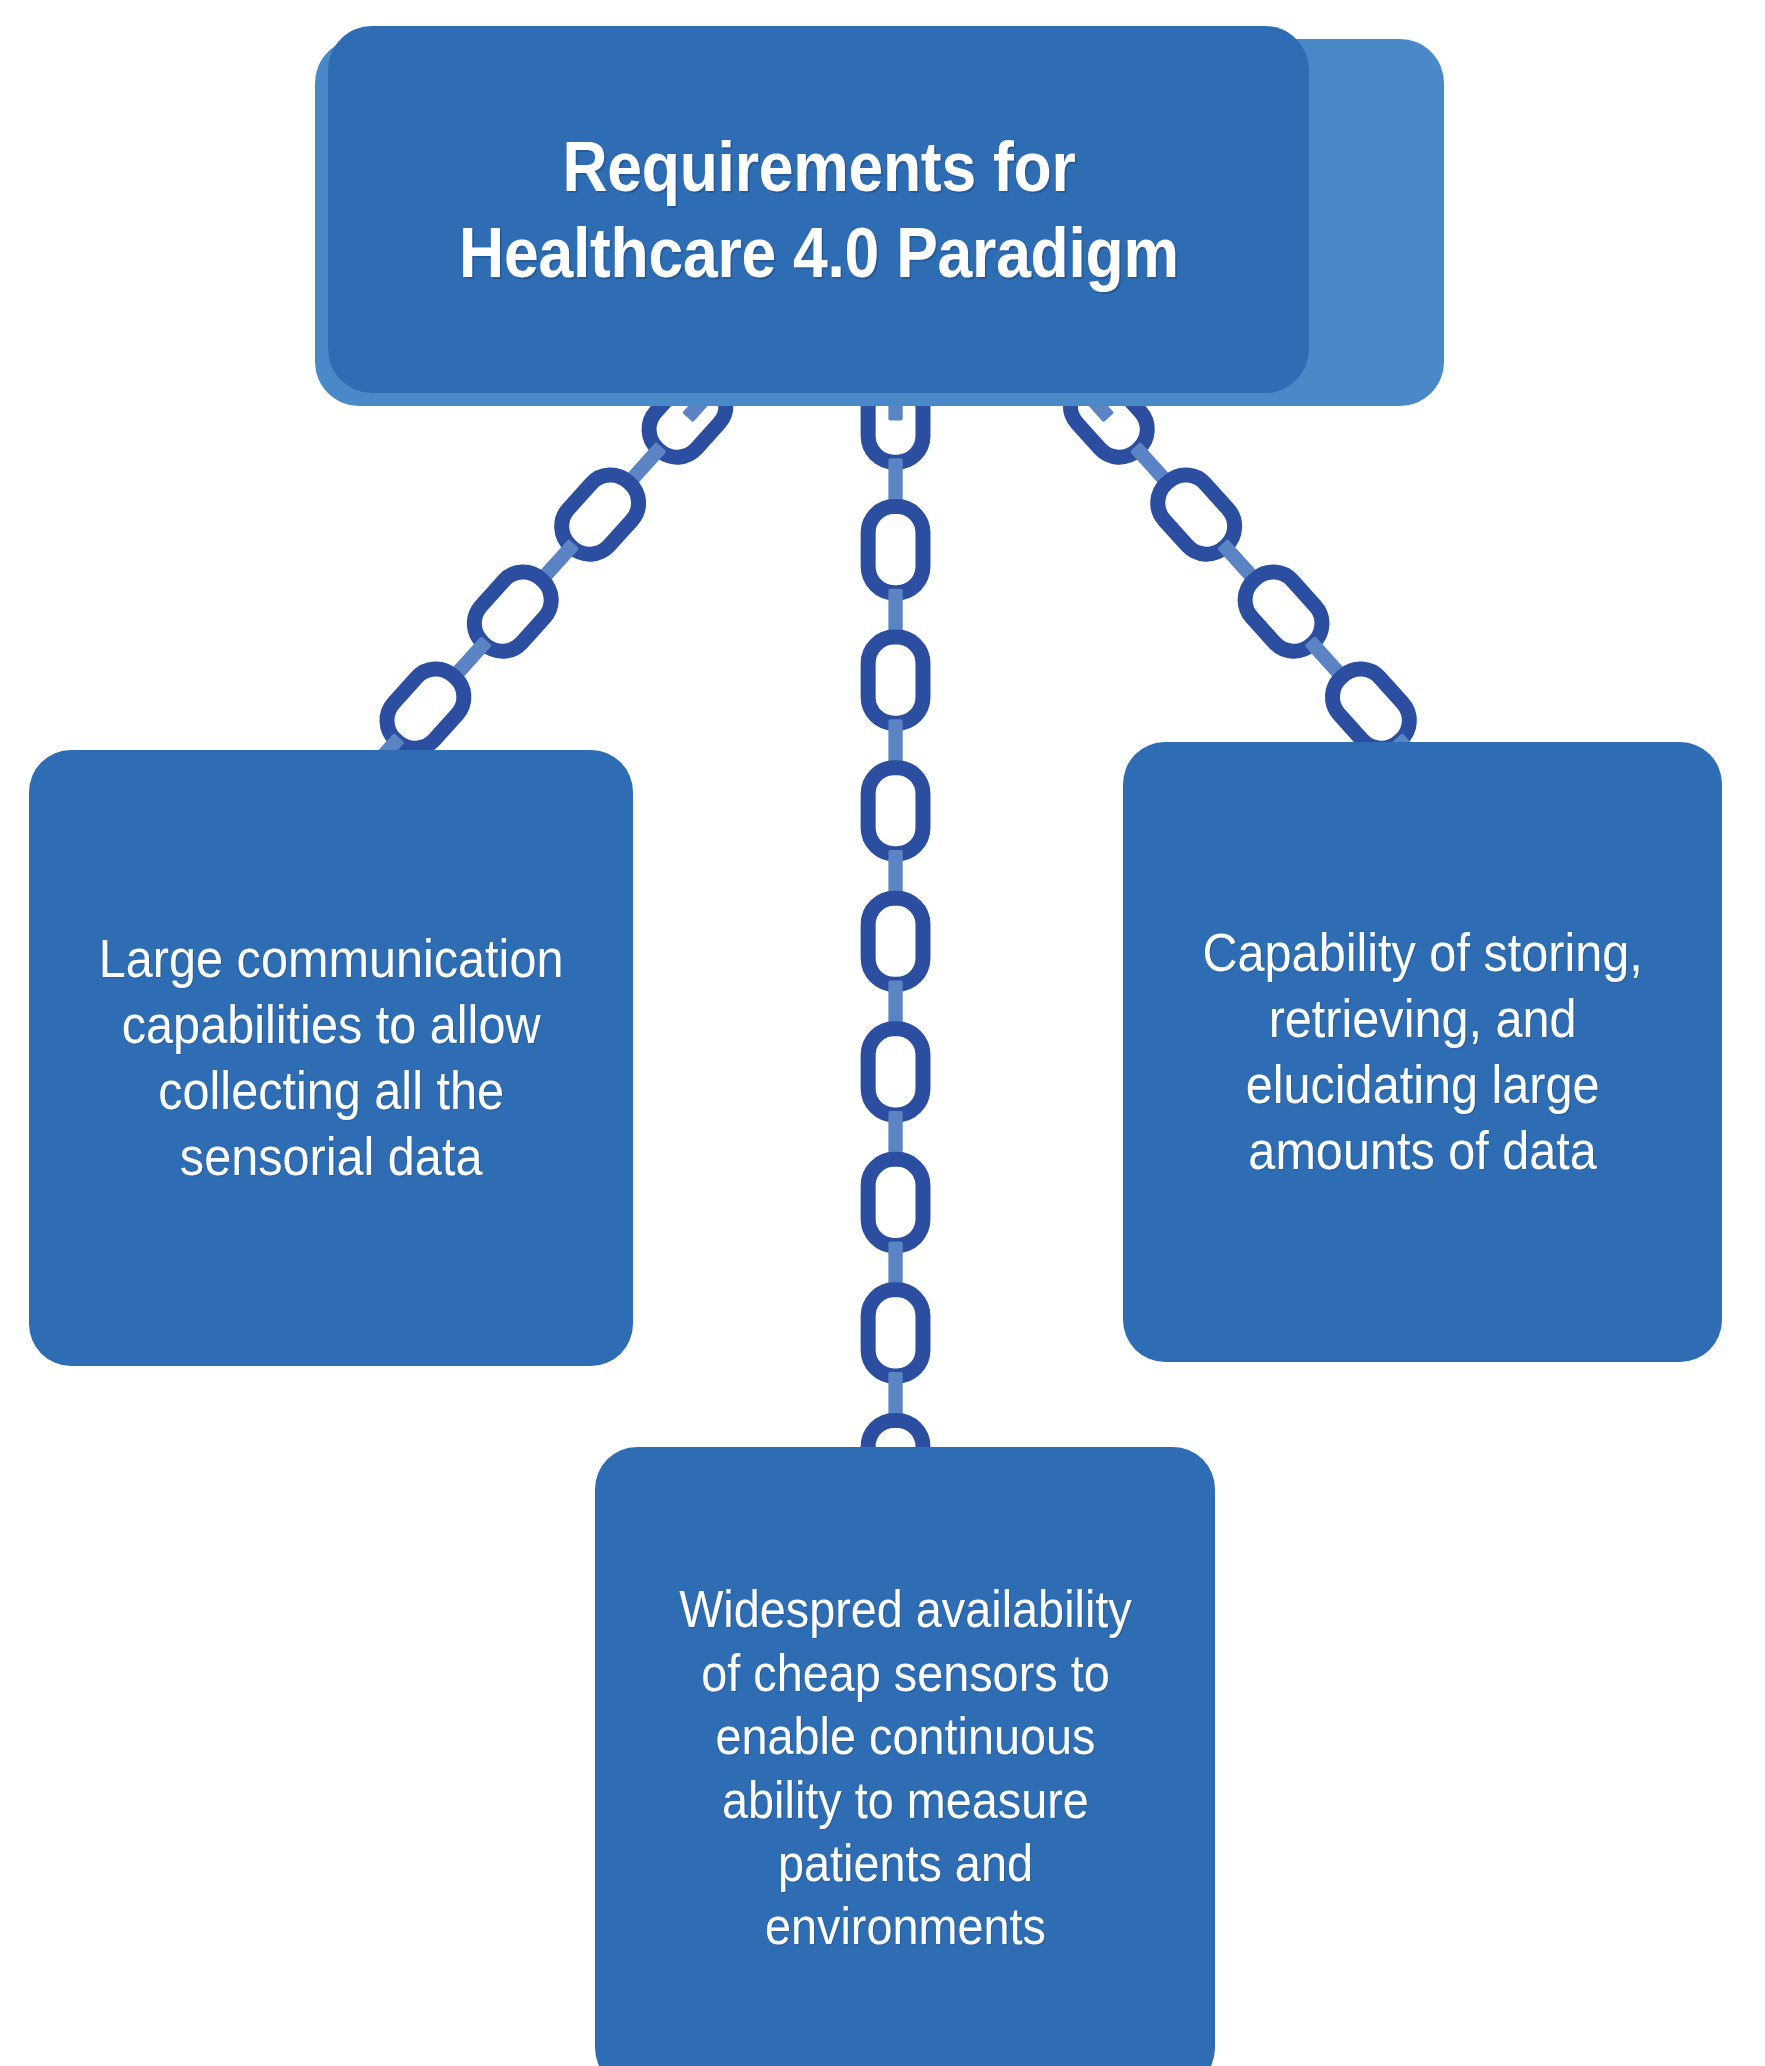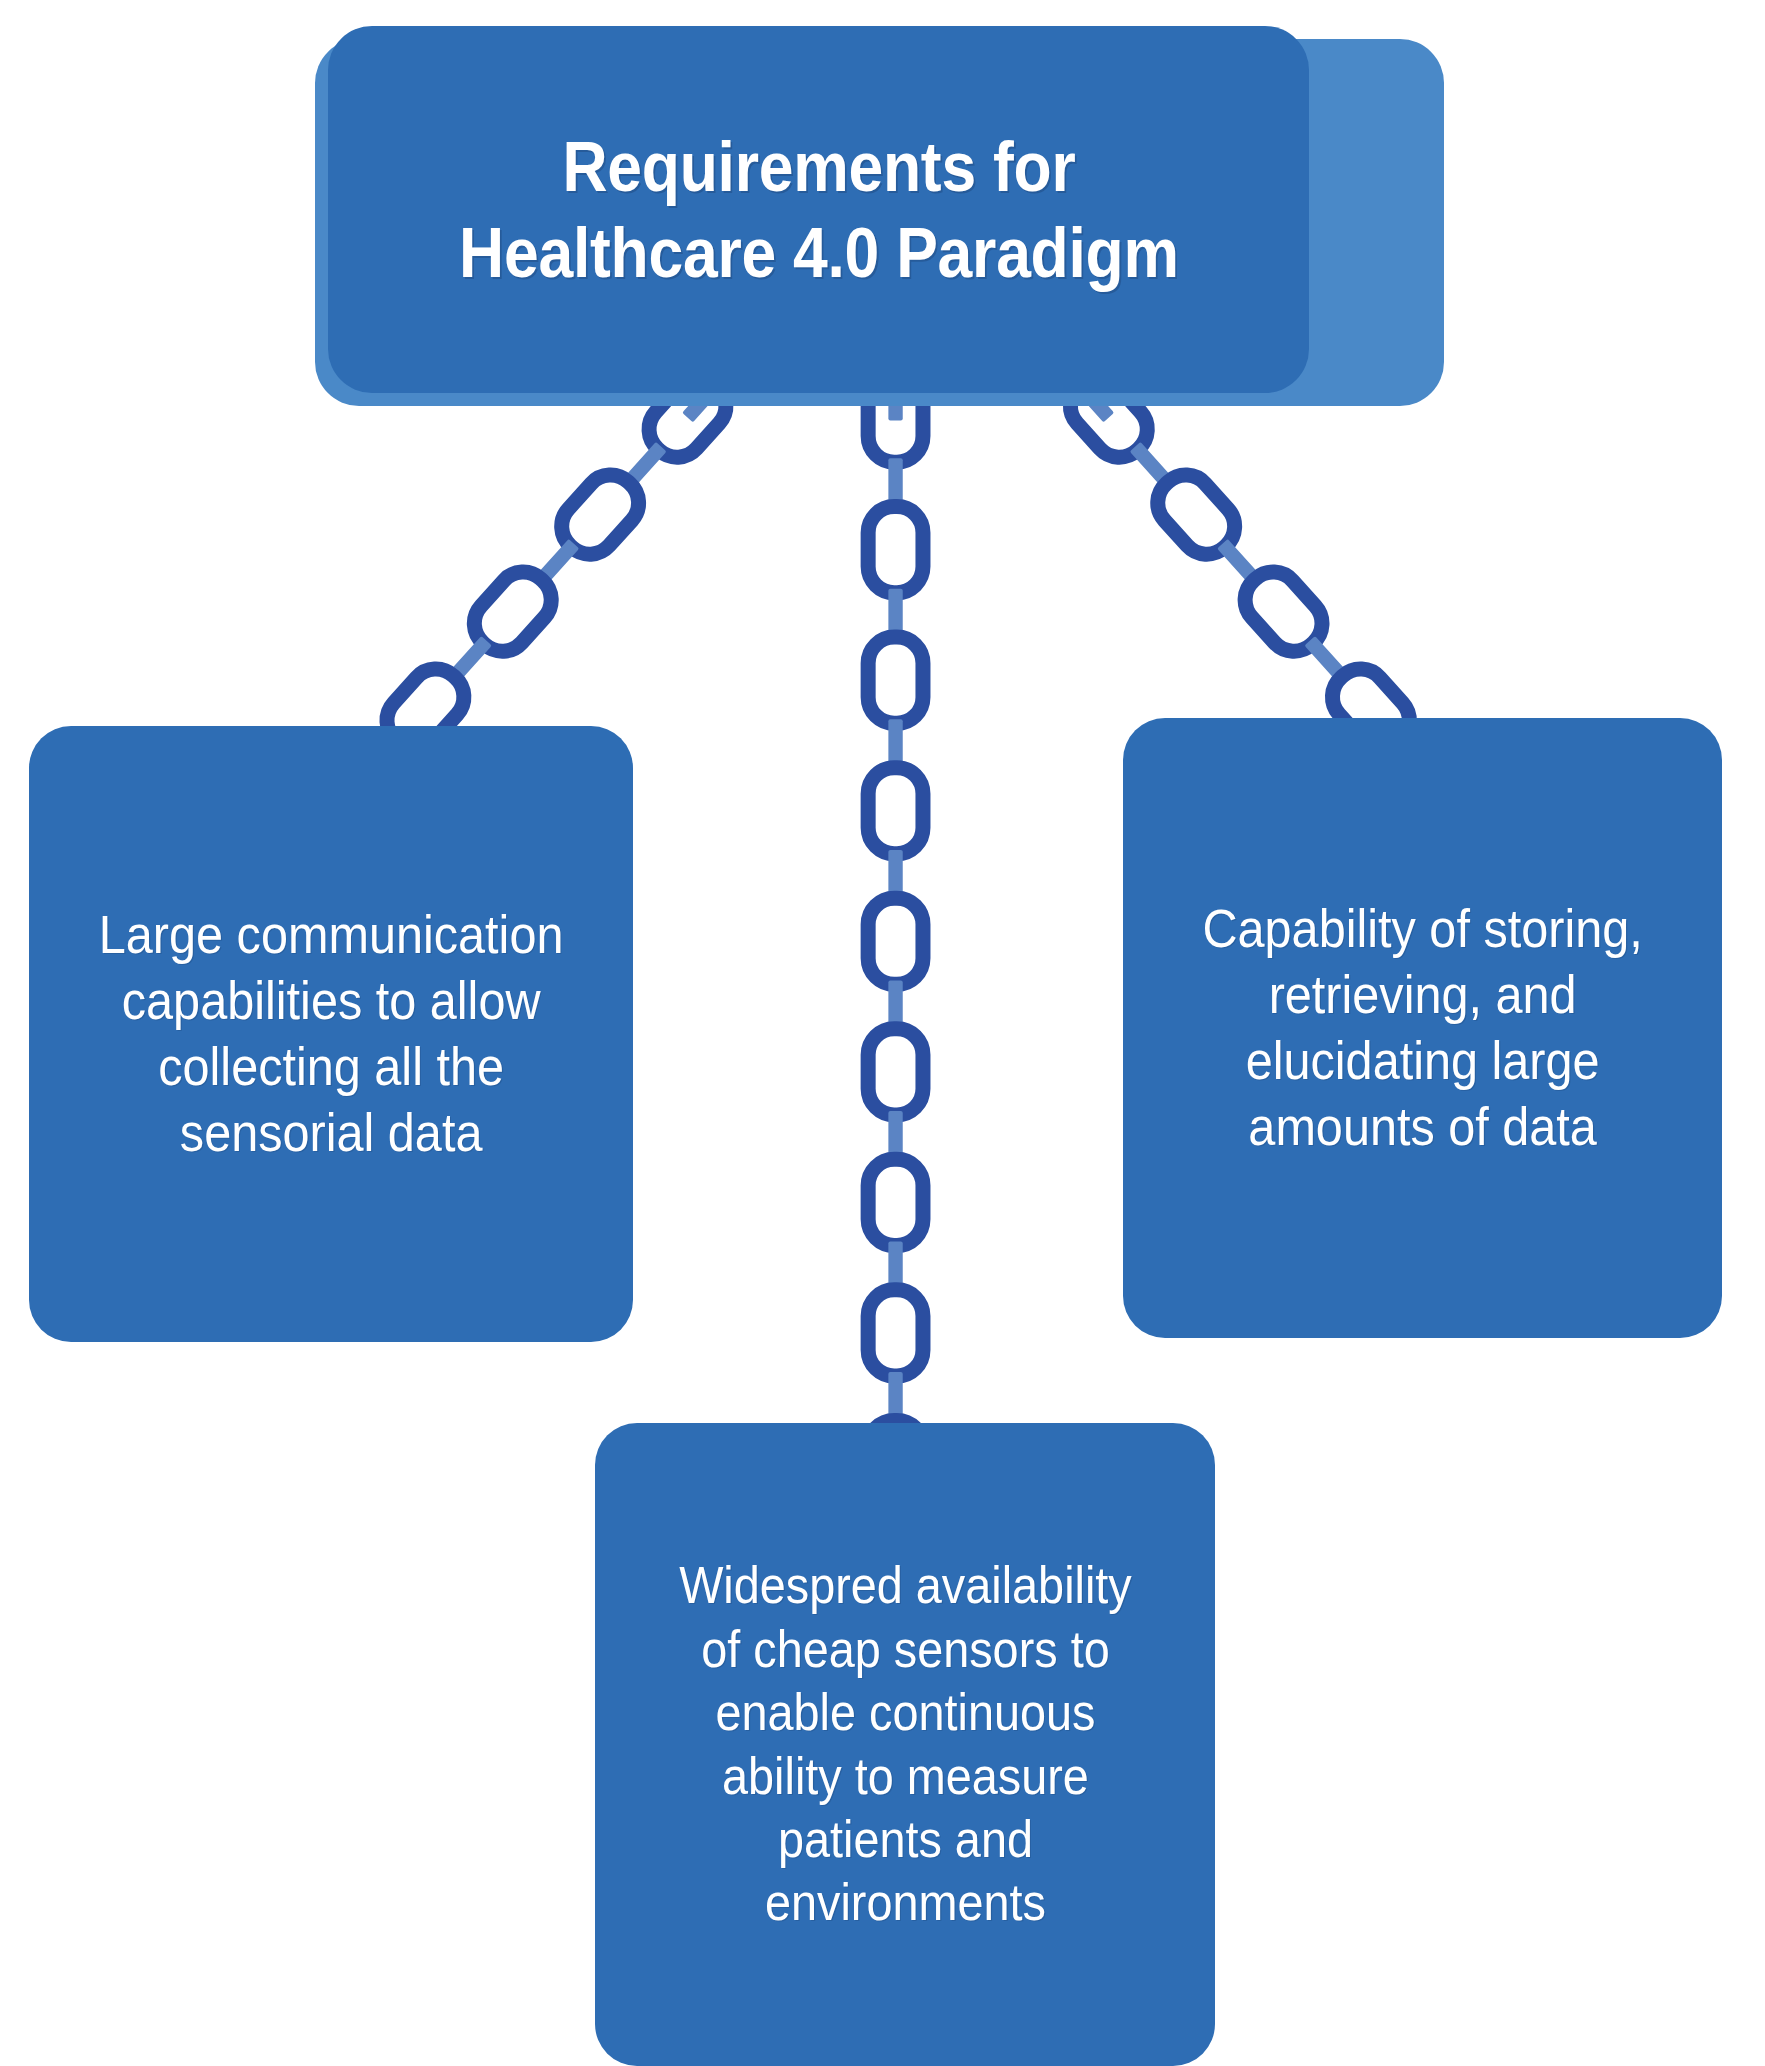"Large communication" .leaf { margin-top: none -> 24px }
